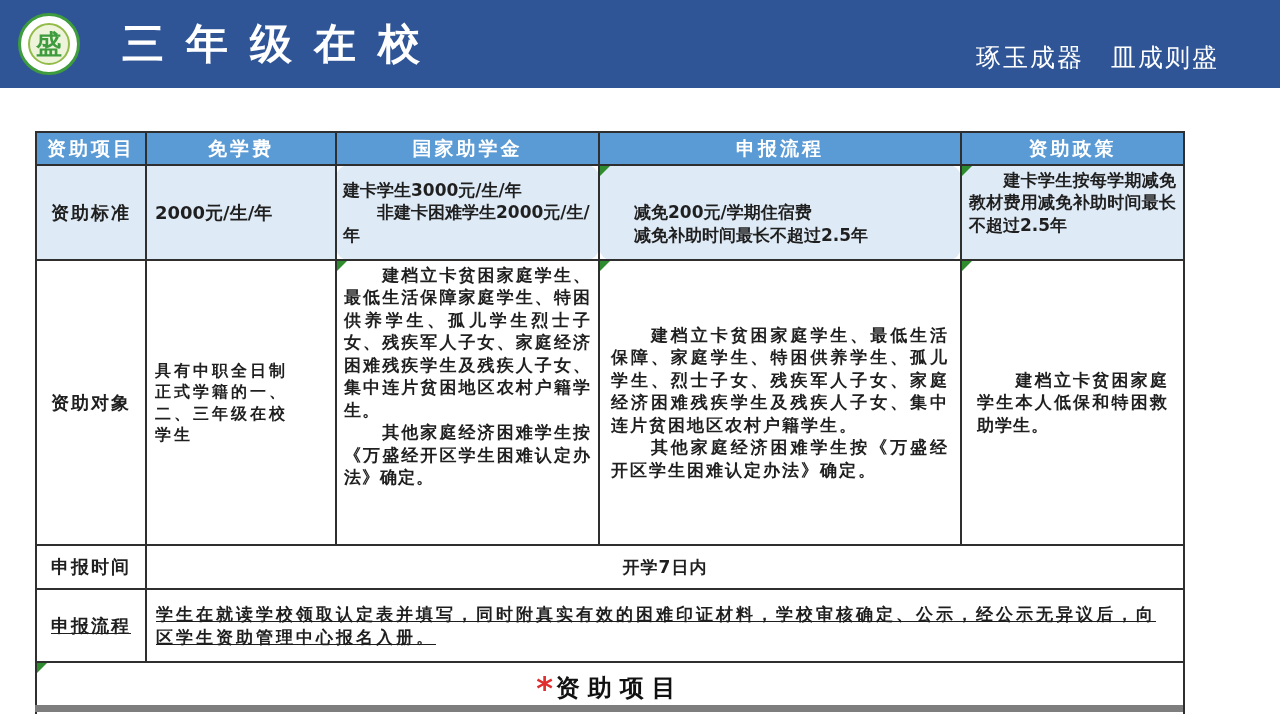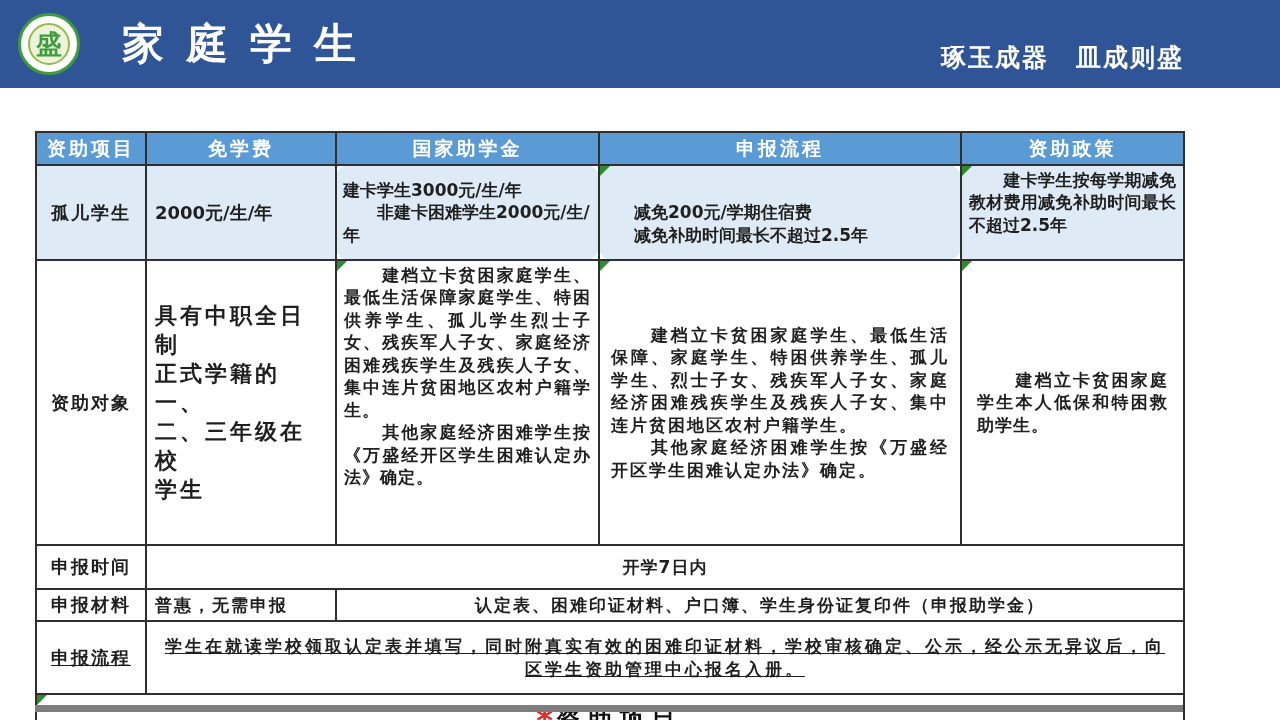"家庭学生" div.title { text: 家庭学生 -> 三年级在校 }
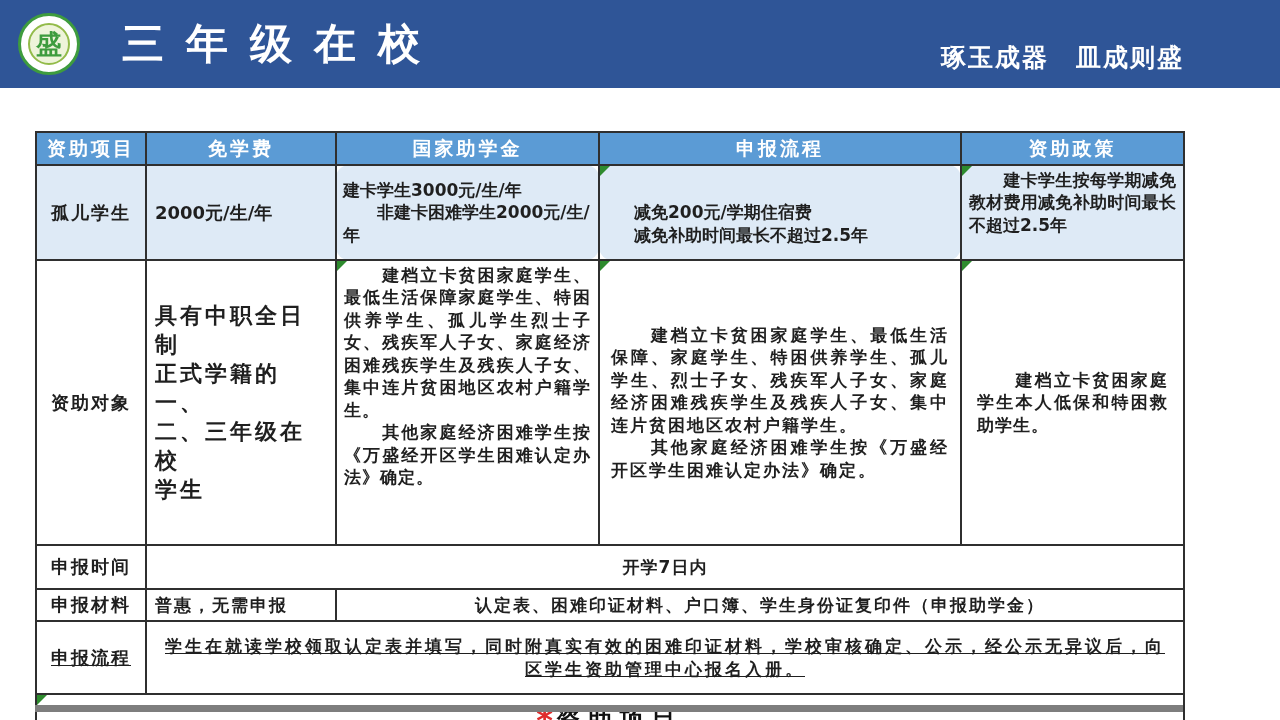"琢玉成器 皿成则盛" .motto { font-weight: bold -> normal; margin-right: 96px -> 61px }
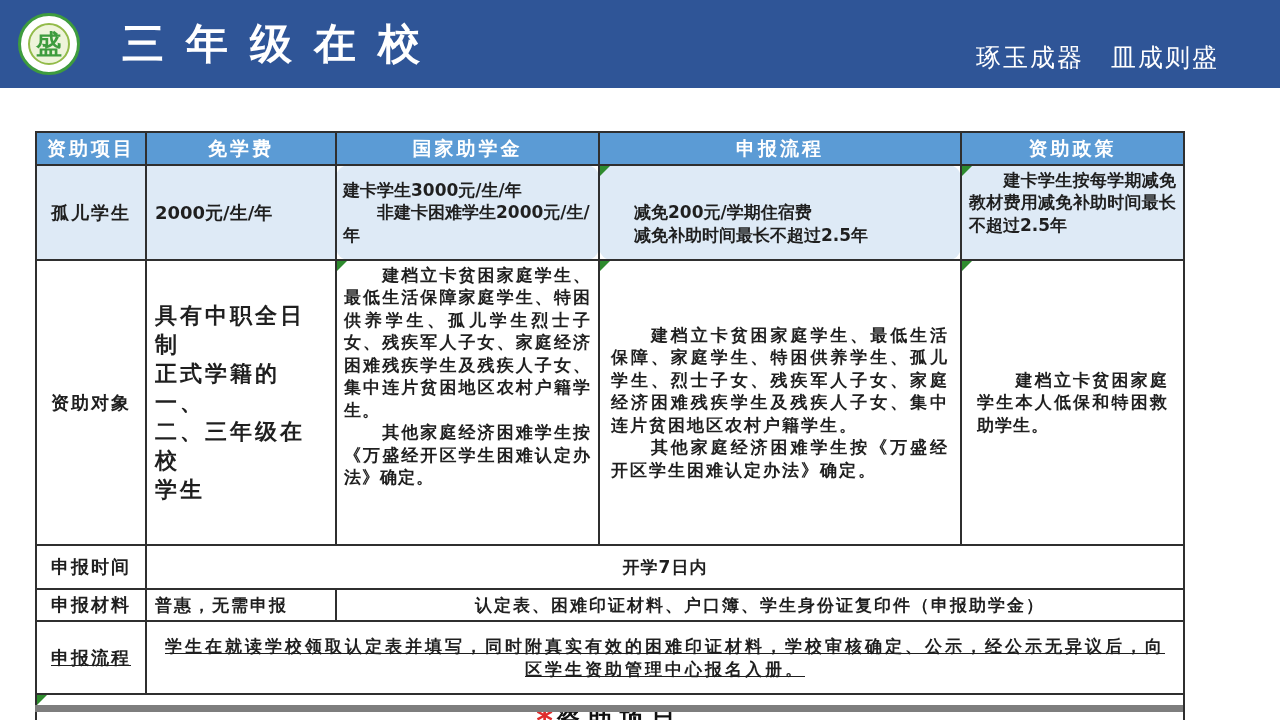"孤儿学生" td.lbl { text: 孤儿学生 -> 资助标准 }
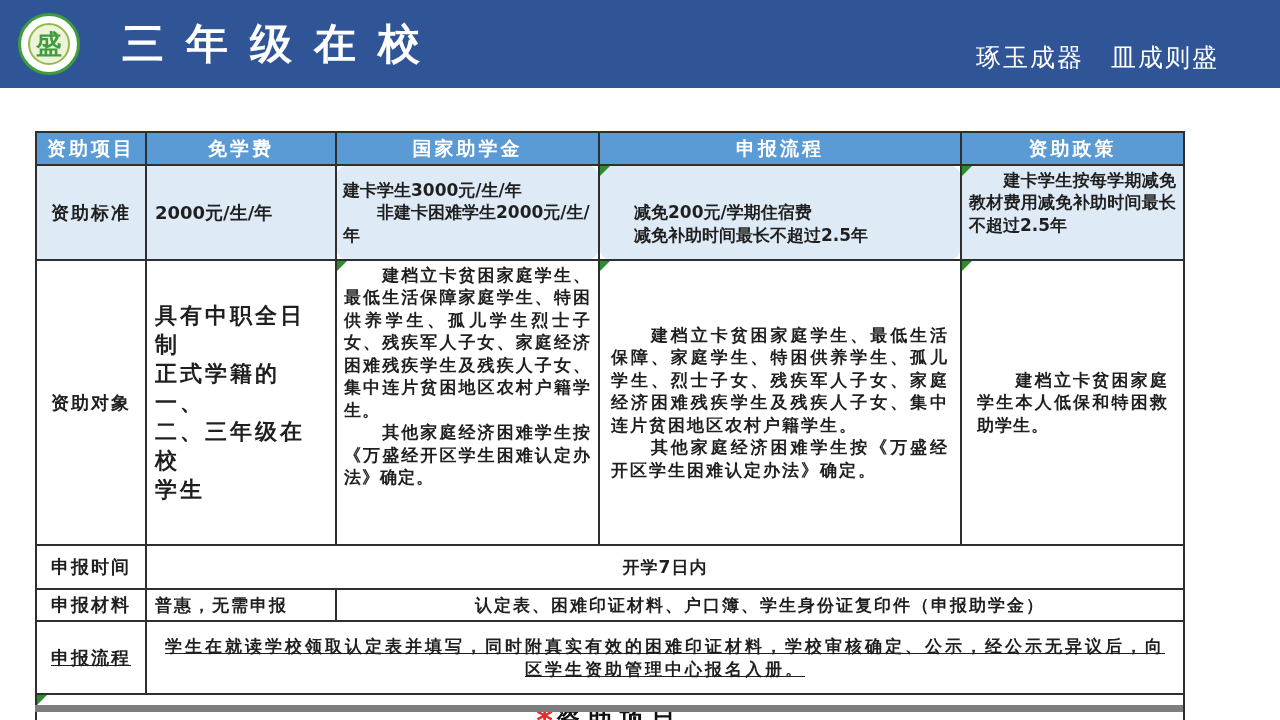"具有中职全日制" td.tgt-tuition { font-size: 22px -> 16px }
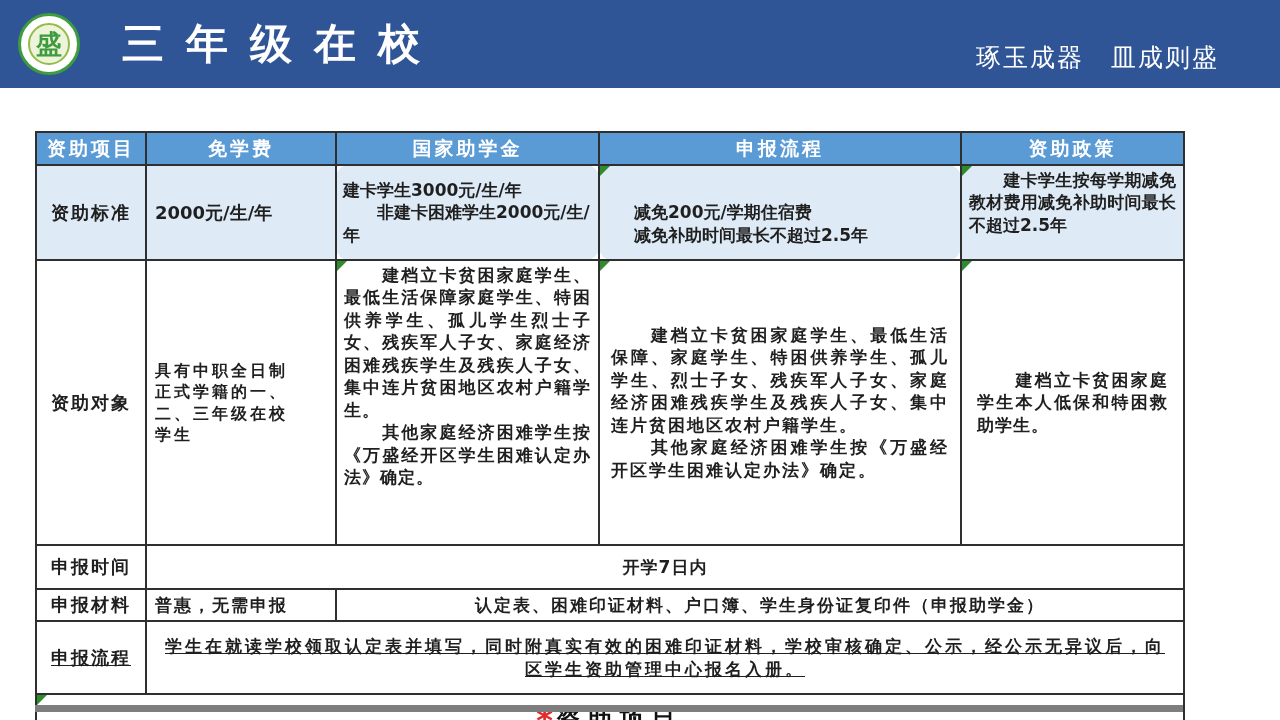"申报材料" tr.r-materials { html: <tr> <td>申报材料</td> <td>普惠，无需申报</td> <td>认定表、困难印证材料、户口簿、学生身份证复印件（申报助学金）</td> </tr> -> none }
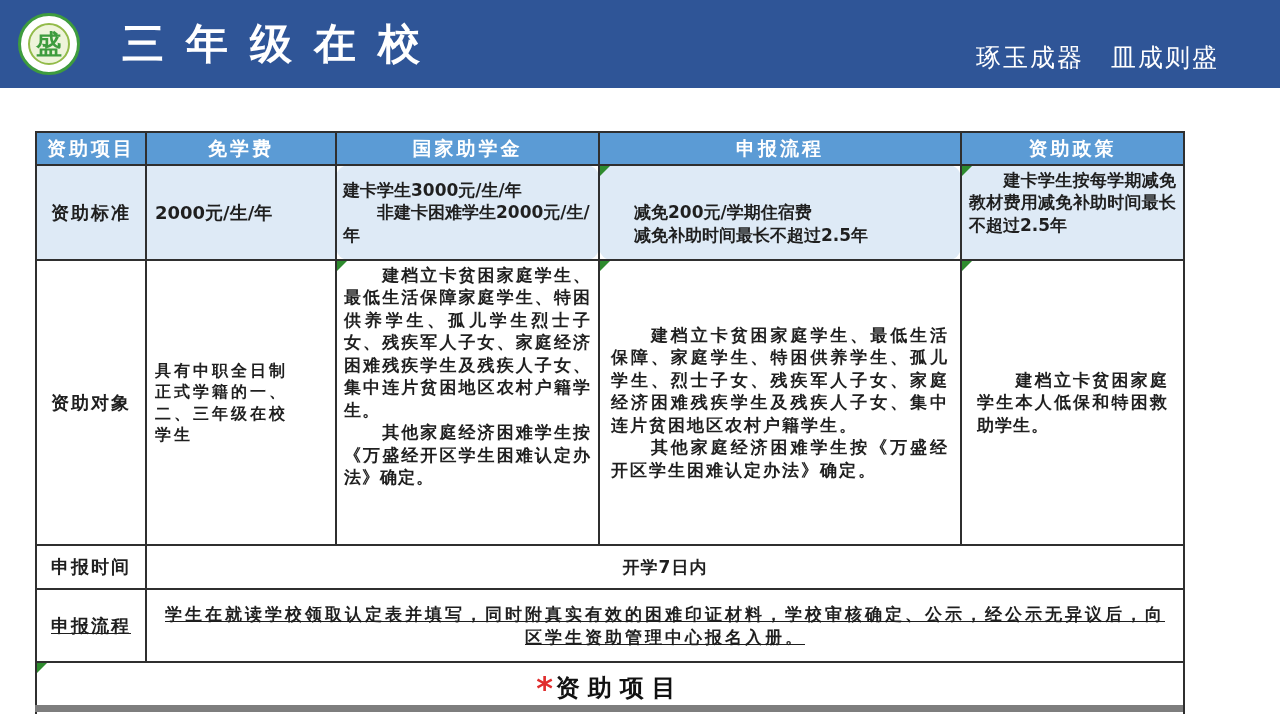"学生在就读学校领取认定表并填写，同时附真实有效的困难印证材料，学校审核确定、公示" td.proc-value { text-align: center -> left }
